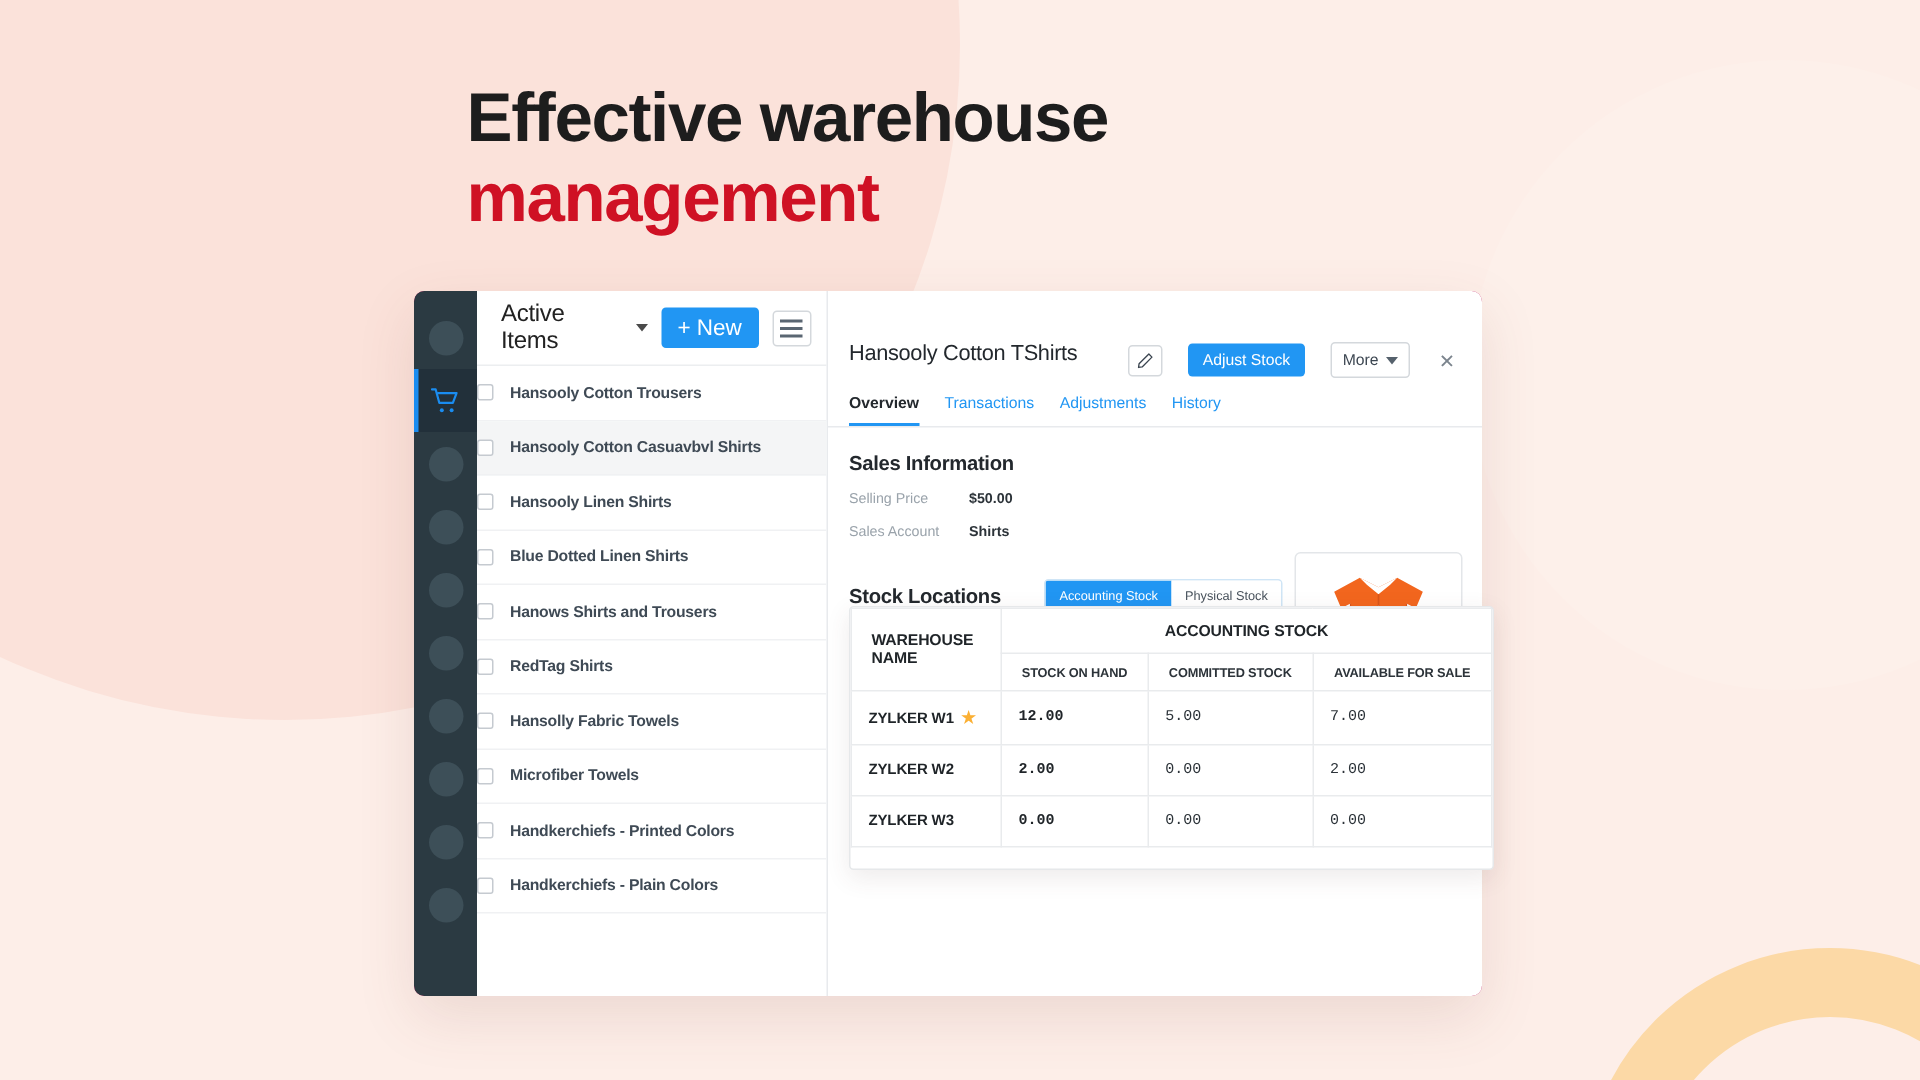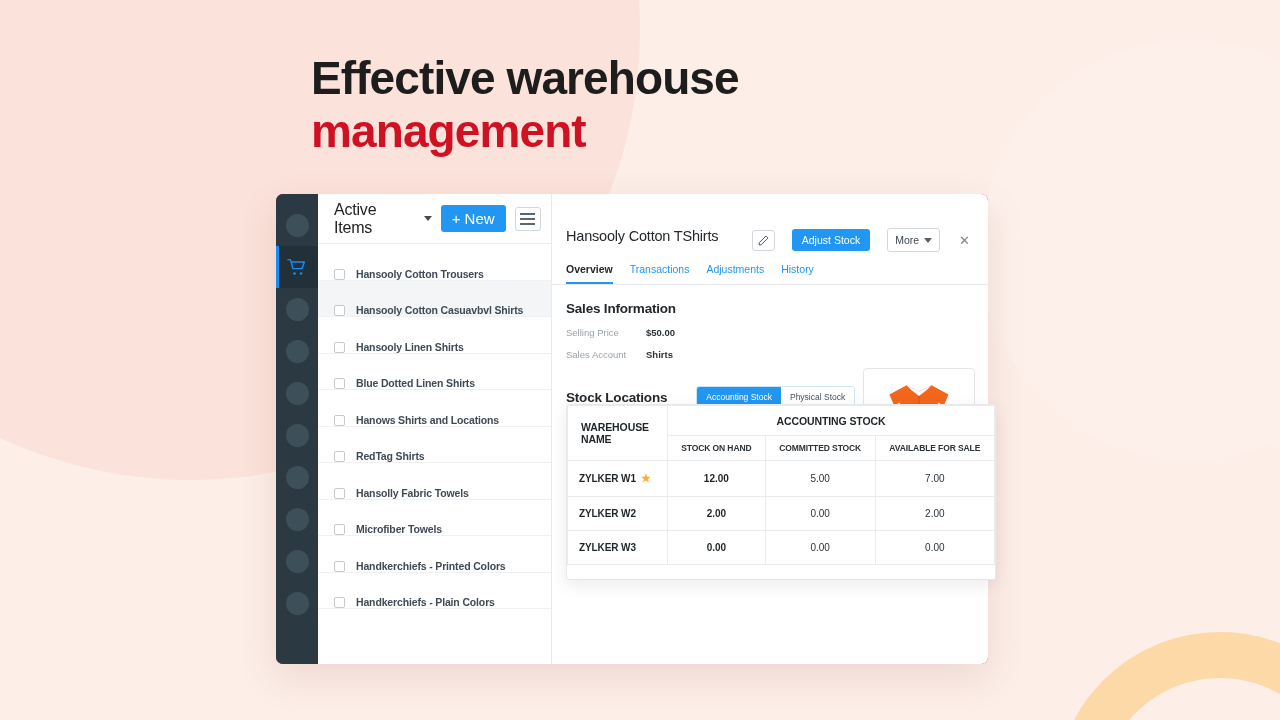"Hansooly Cotton Trousers" .list-row { align-items: flex-end -> center; padding-left: 16px -> none }
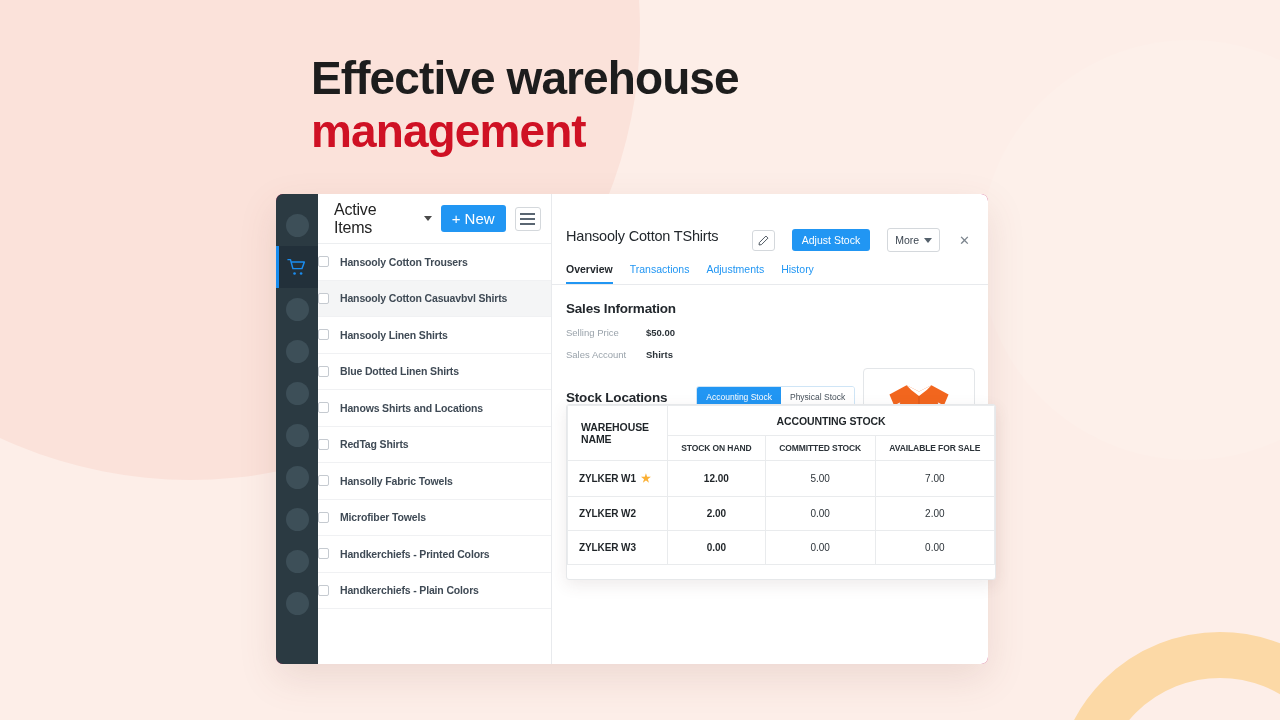"Hanows Shirts and Locations" span.list-label { text: Locations -> Trousers }
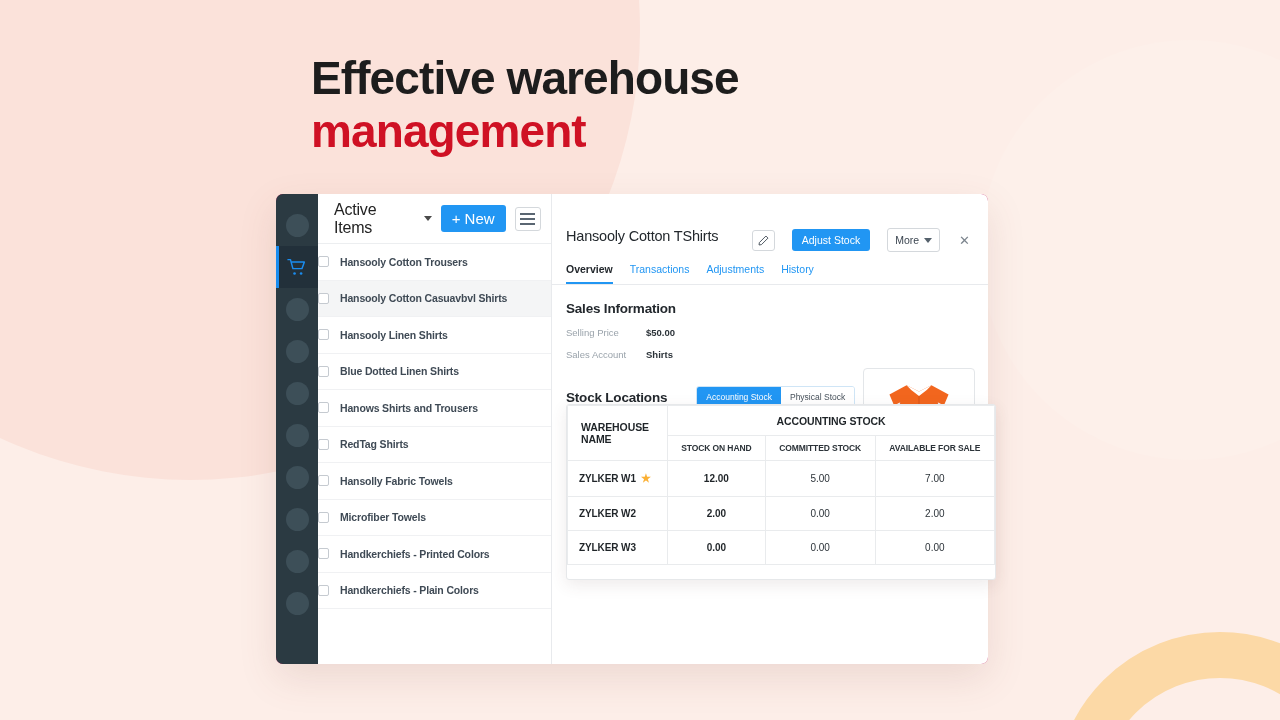"12.00" .td-num { font-family: none -> Liberation Mono, monospace; text-align: center -> left }
